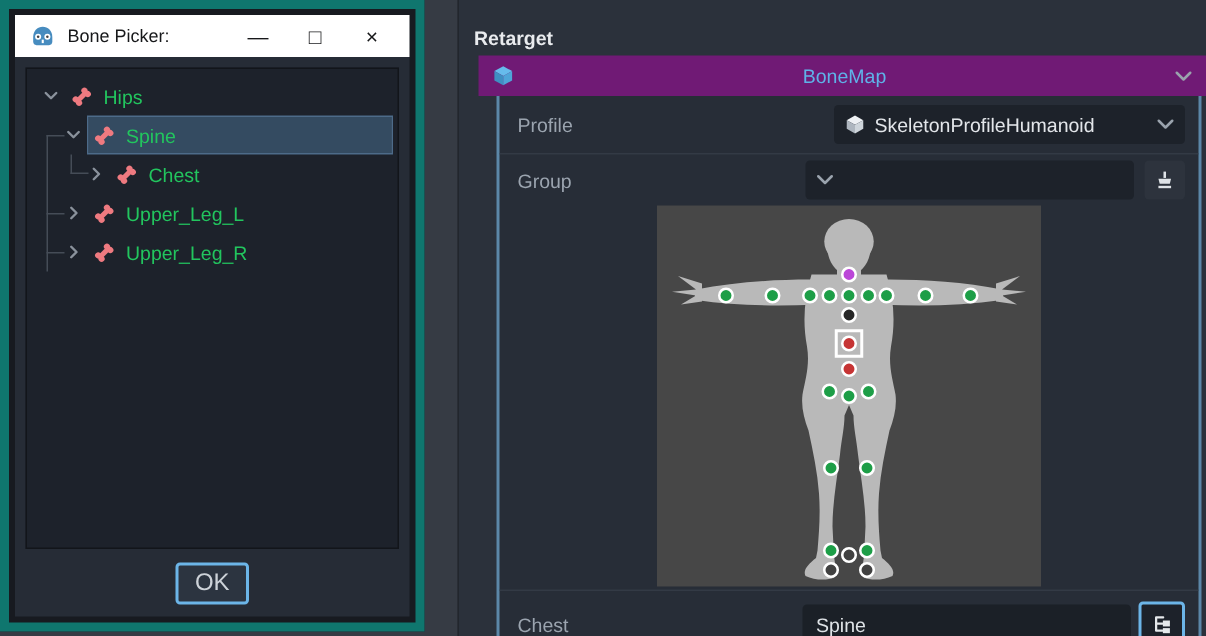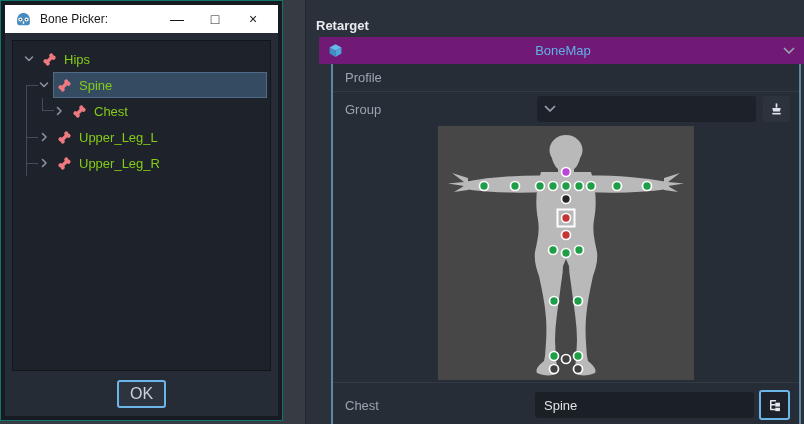"Bone Picker:" .window { border: 1px solid #0f766e -> 6px solid #0f766e }
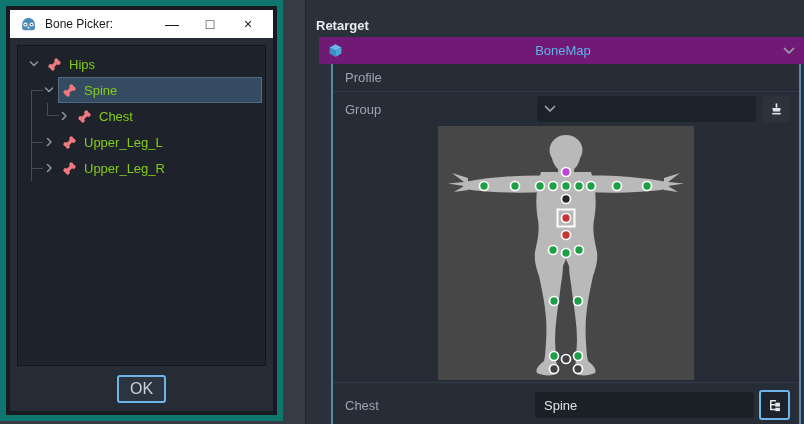"Hips" .lbl { color: #84cc16 -> #22c55e }
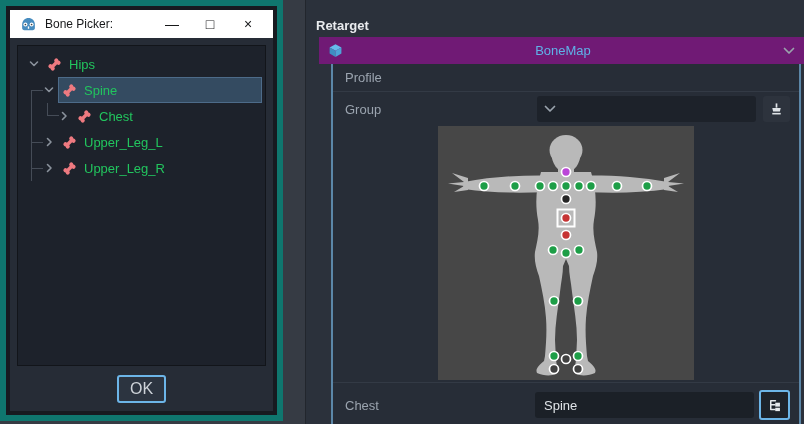"SkeletonProfileHumanoid" div.widget { html: none -> <div> <span> <svg> <polygon></polygon> <polygon></polygon> <polygon></polygon> </svg> </span> <span>SkeletonProfileHumanoid</span> <svg> <path></path> </svg> </div> }
